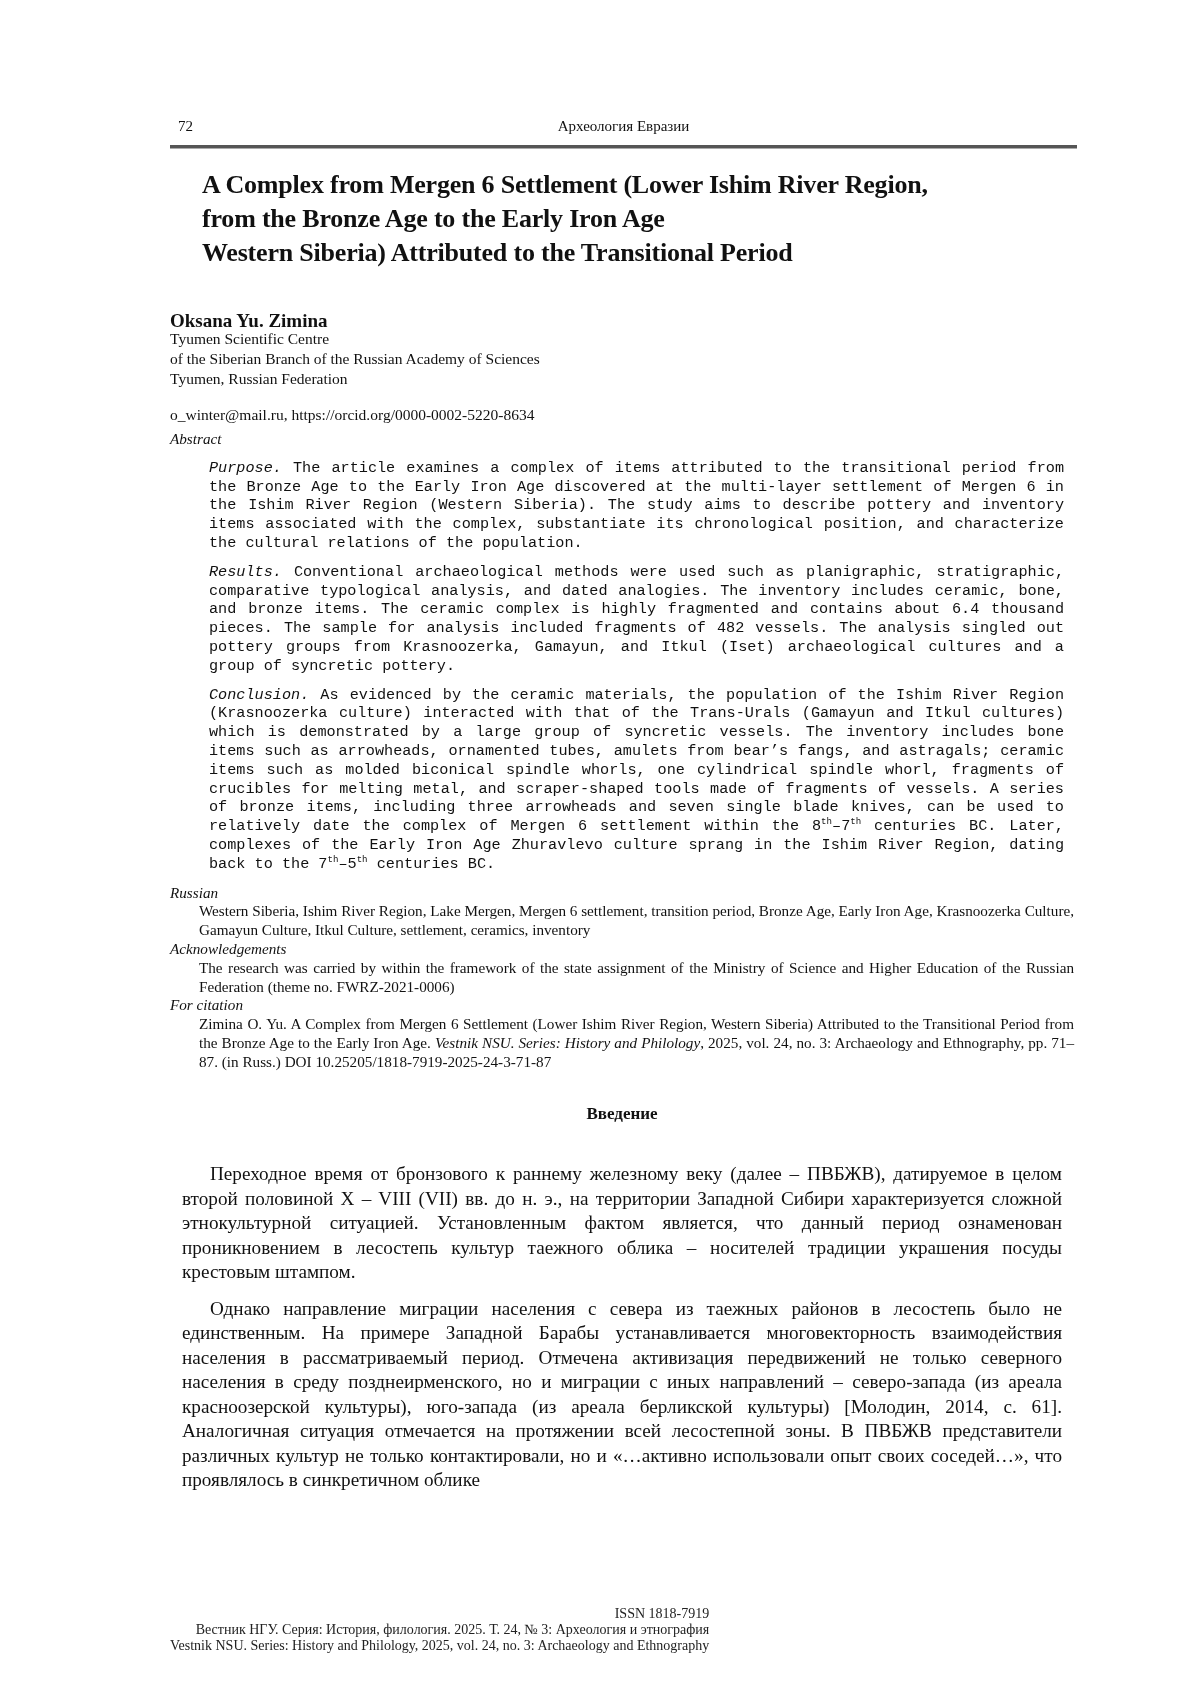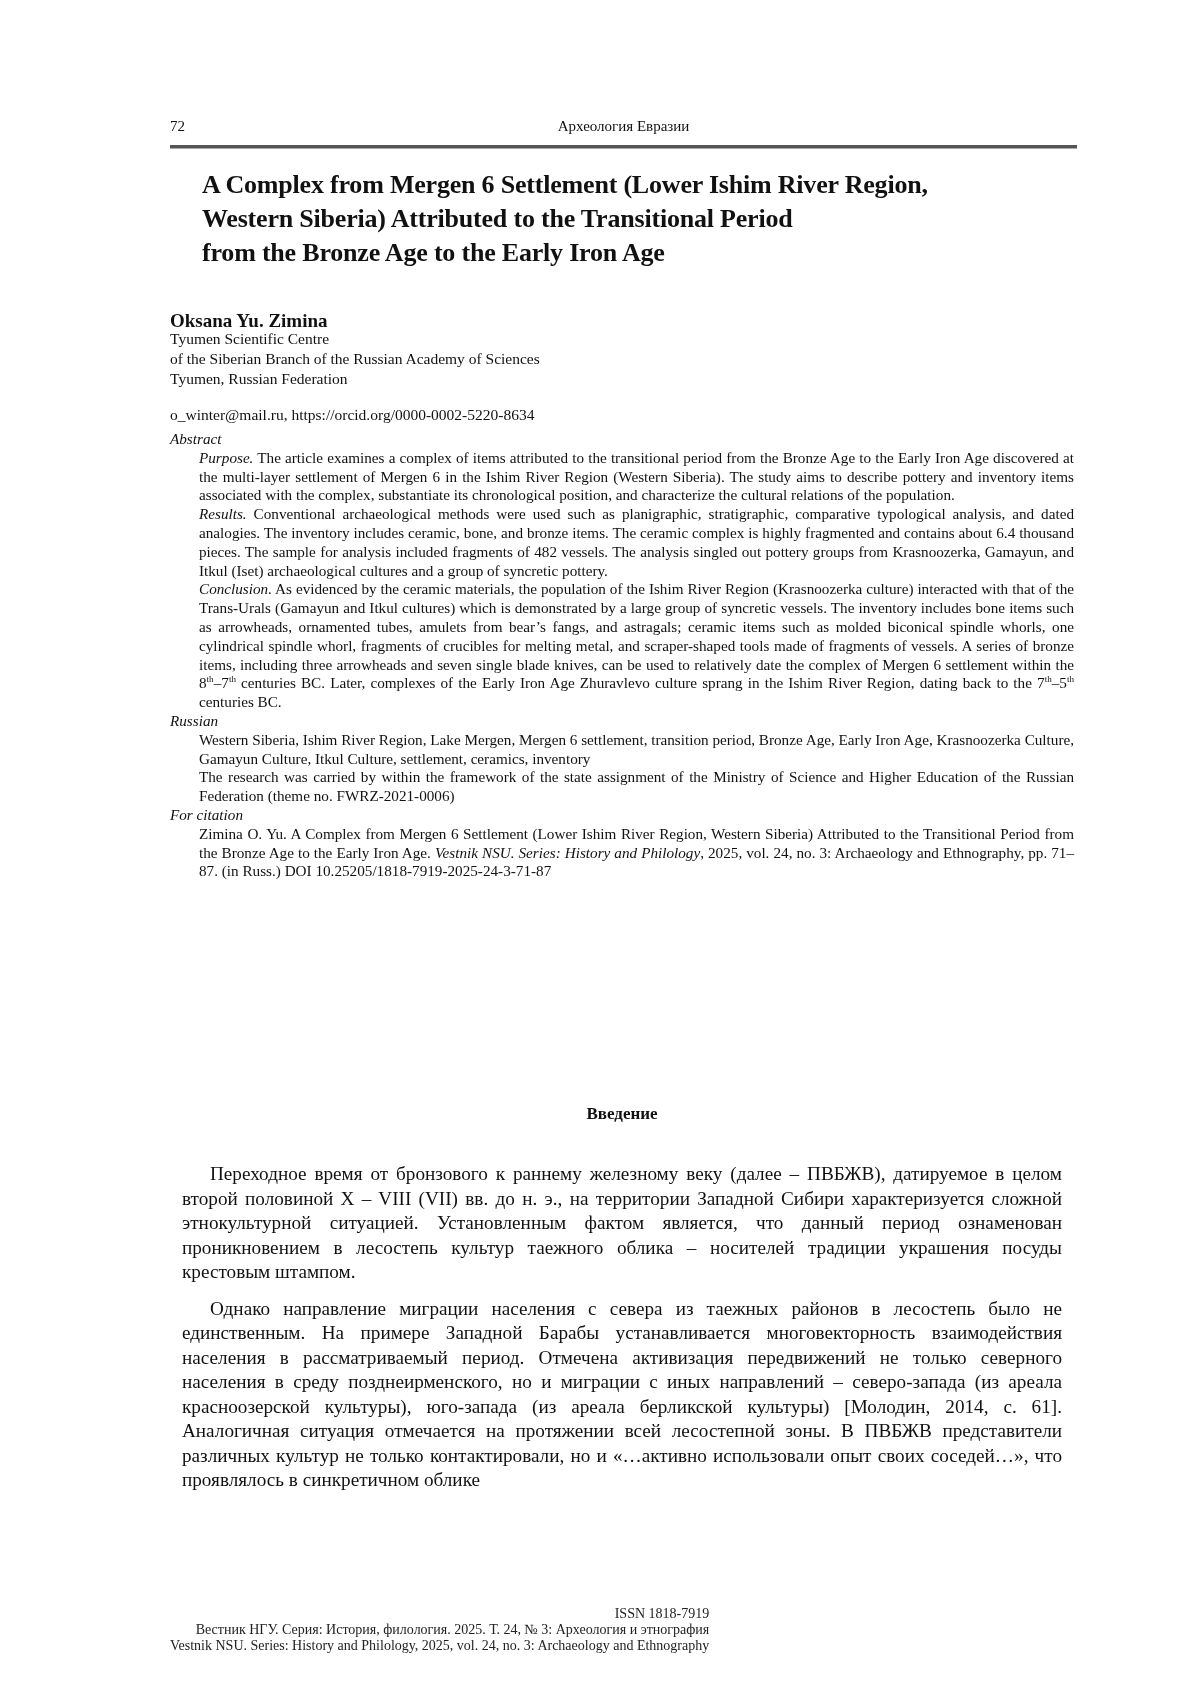"72" .running-head .pno { left: 0 -> 8px }
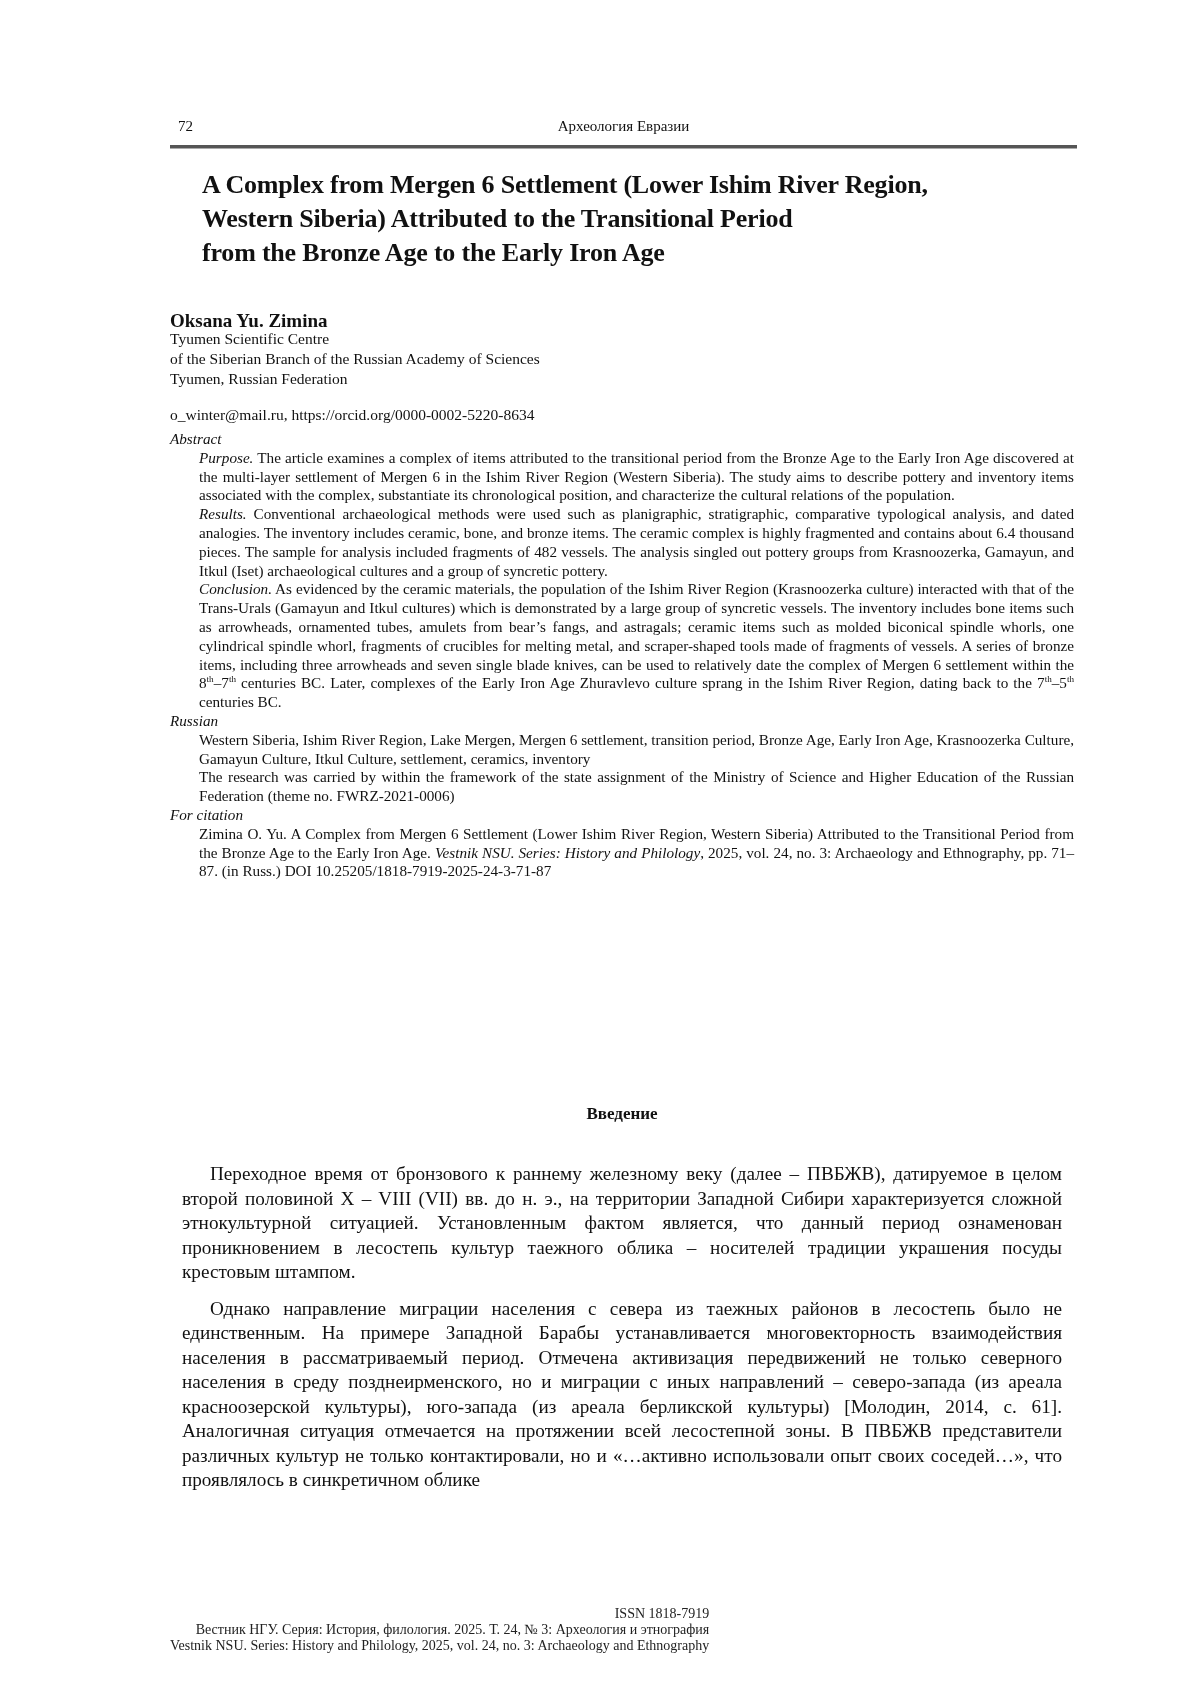"Western Siberia) Attributed to the" div { order: before "from the Bronze Age to" -> after "from the Bronze Age to" }
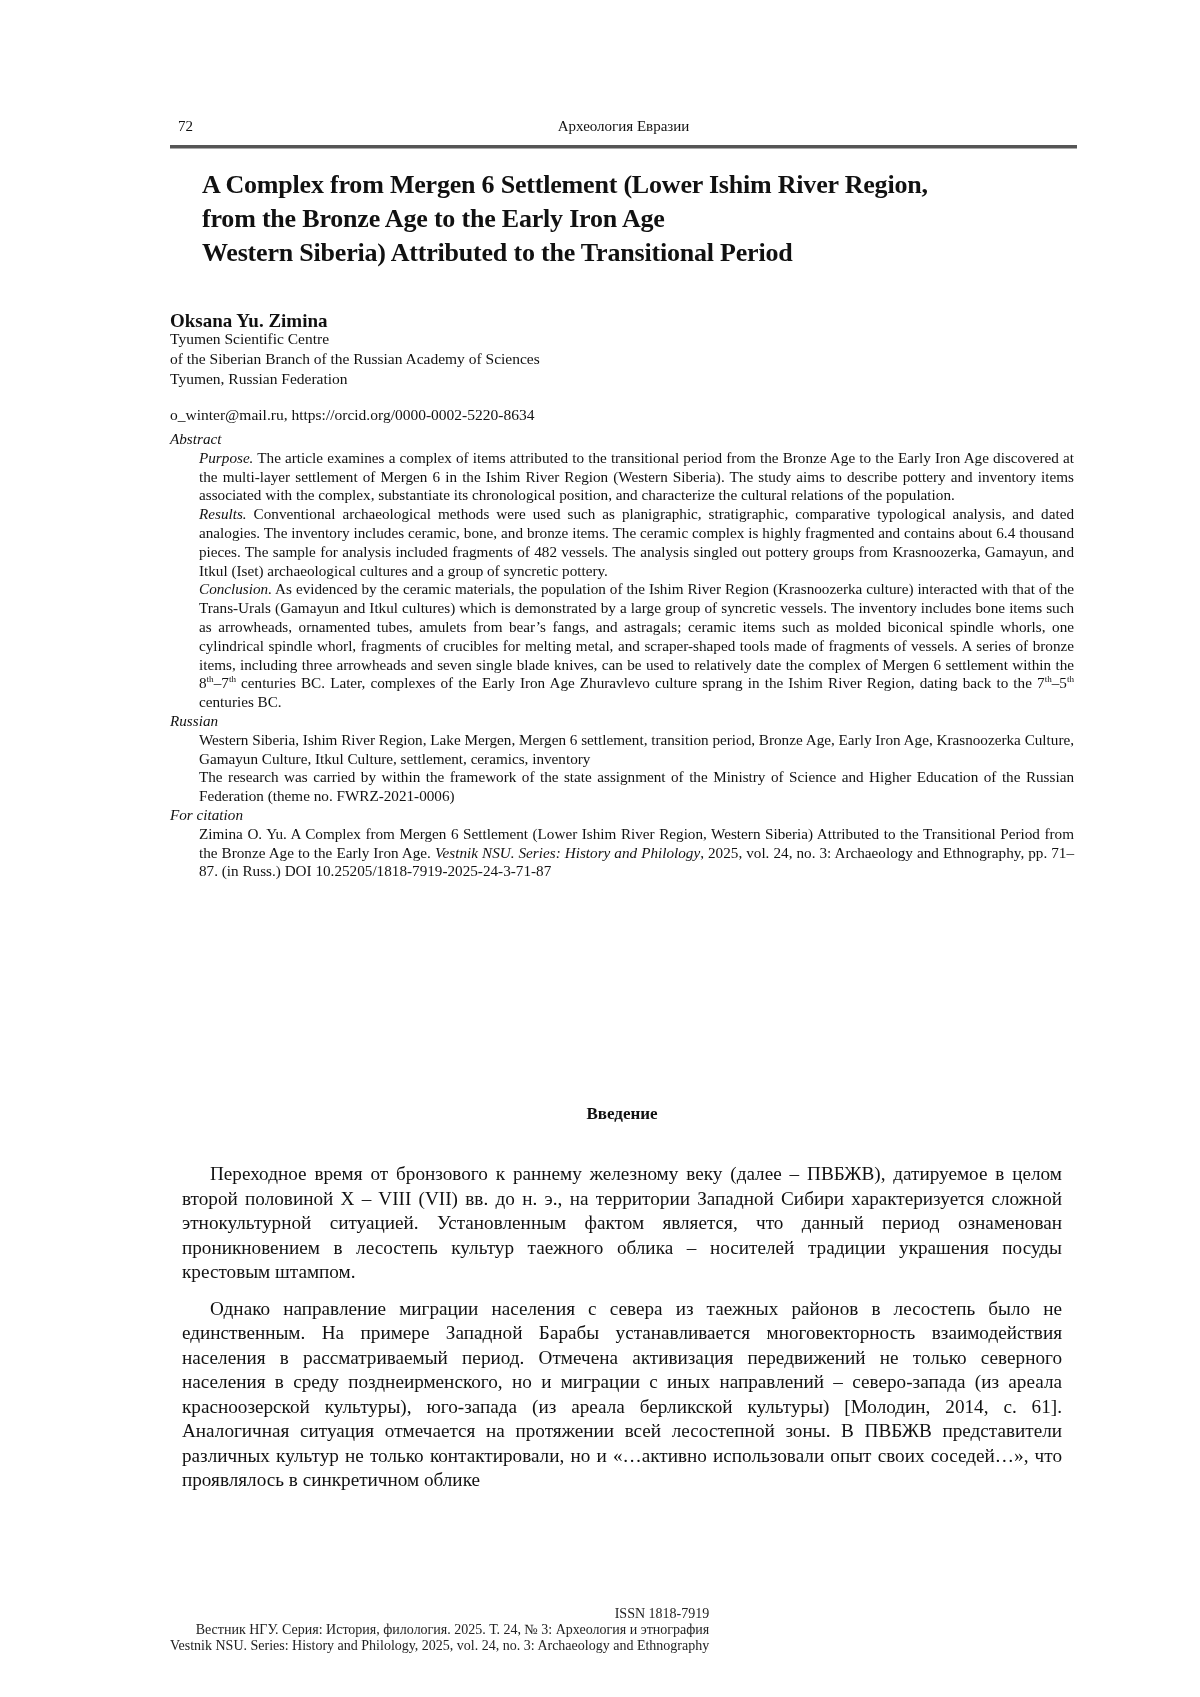"Purpose. The article examines a" .meta .block p { font-family: none -> Liberation Mono, monospace; margin: 0 -> 10px }
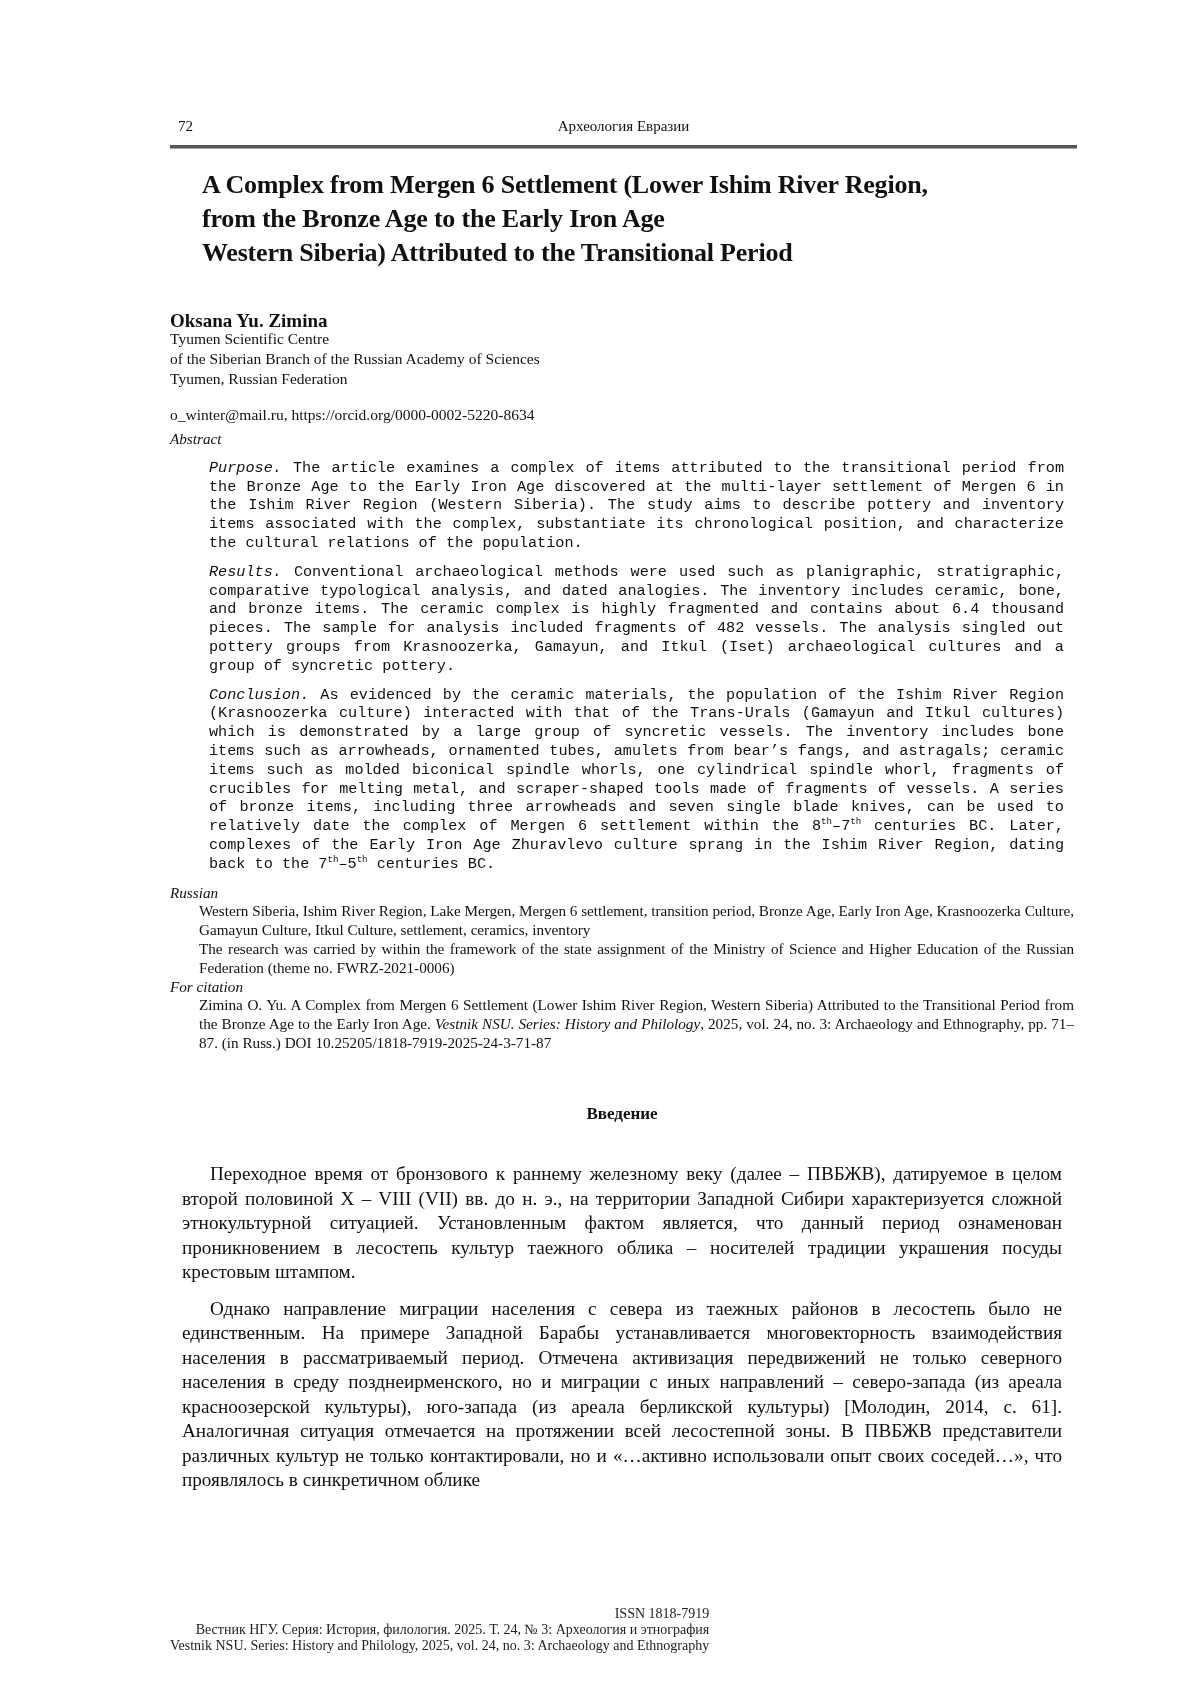"Acknowledgements" div.label { html: none -> <div>Acknowledgements</div> }
